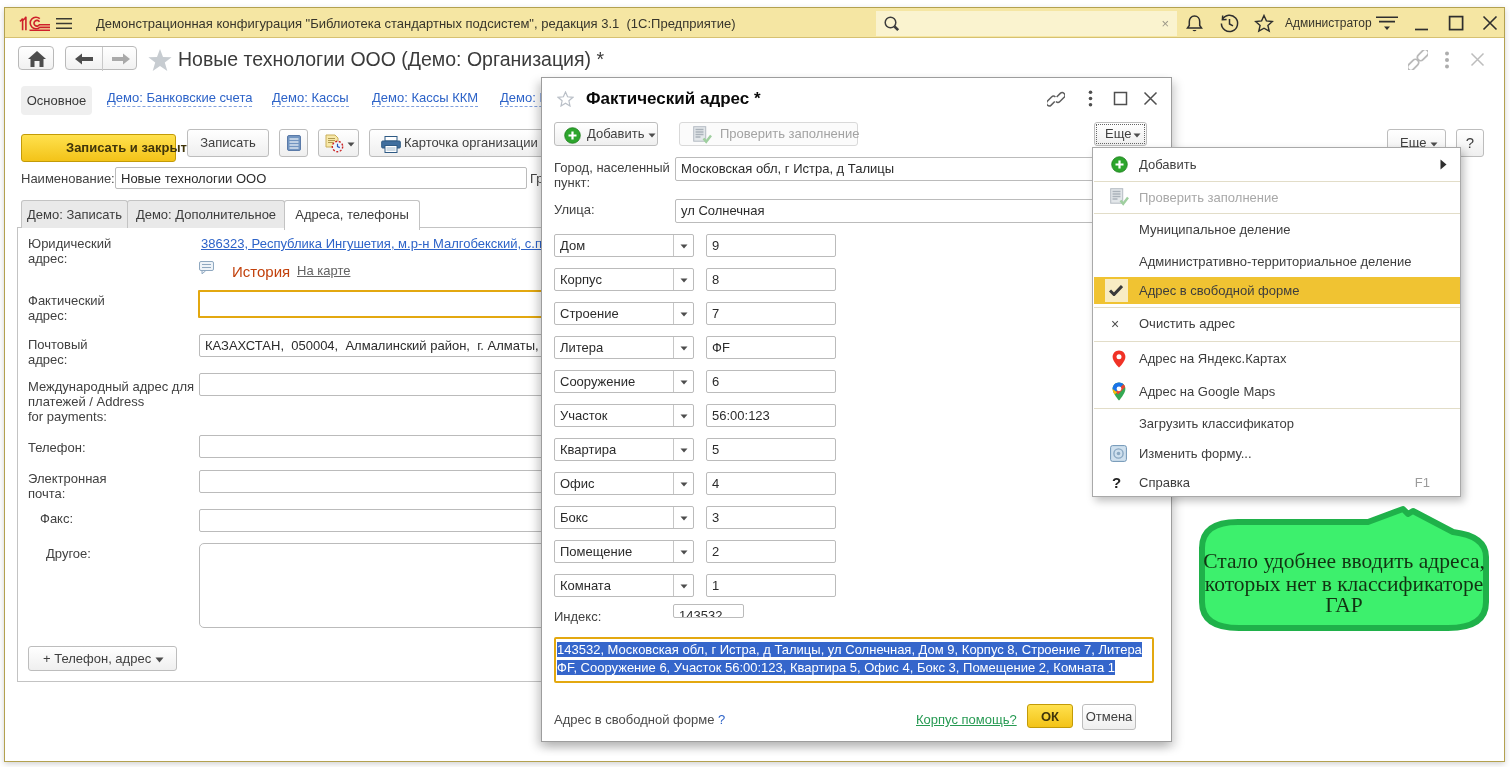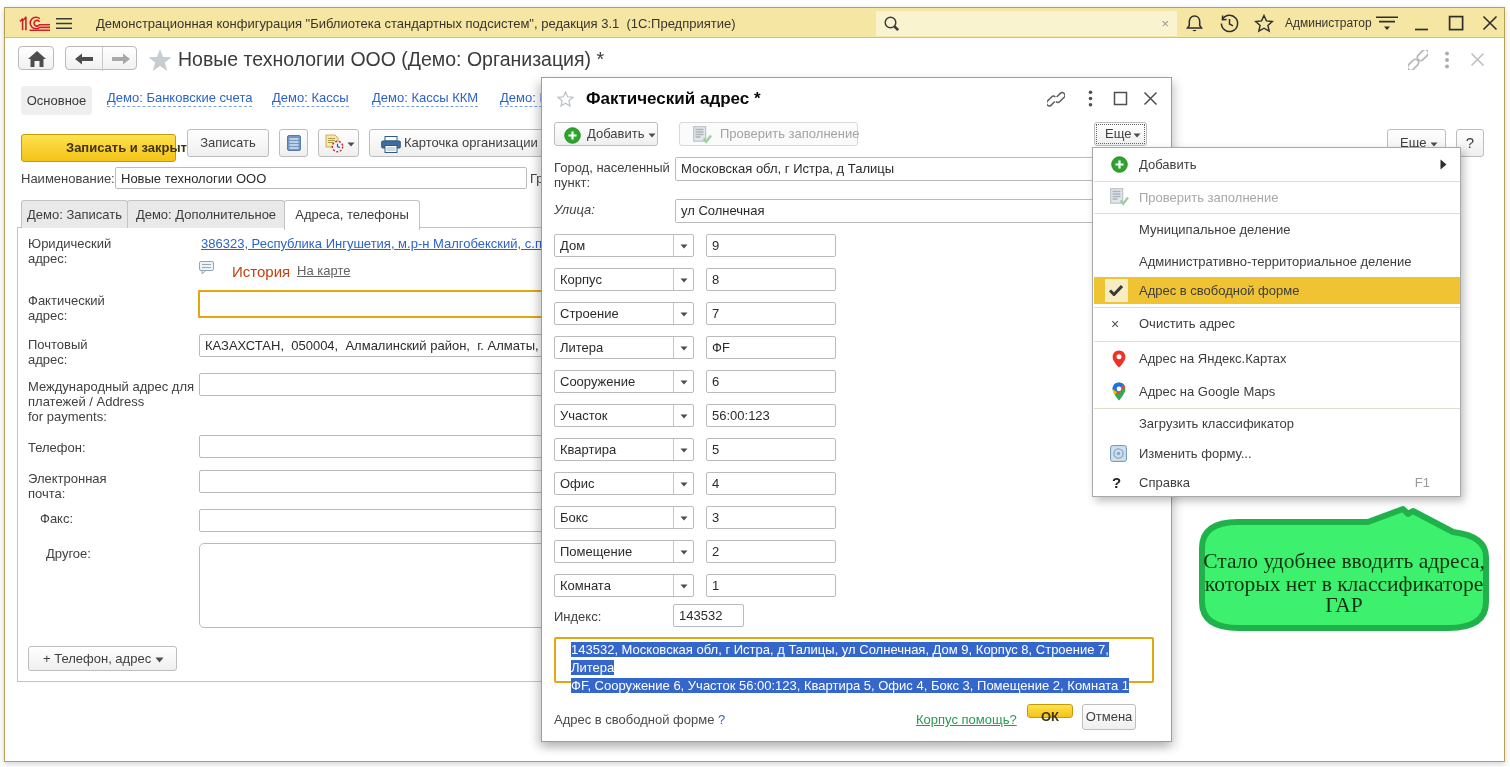"Улица:" div.lbl { font-style: italic -> none }
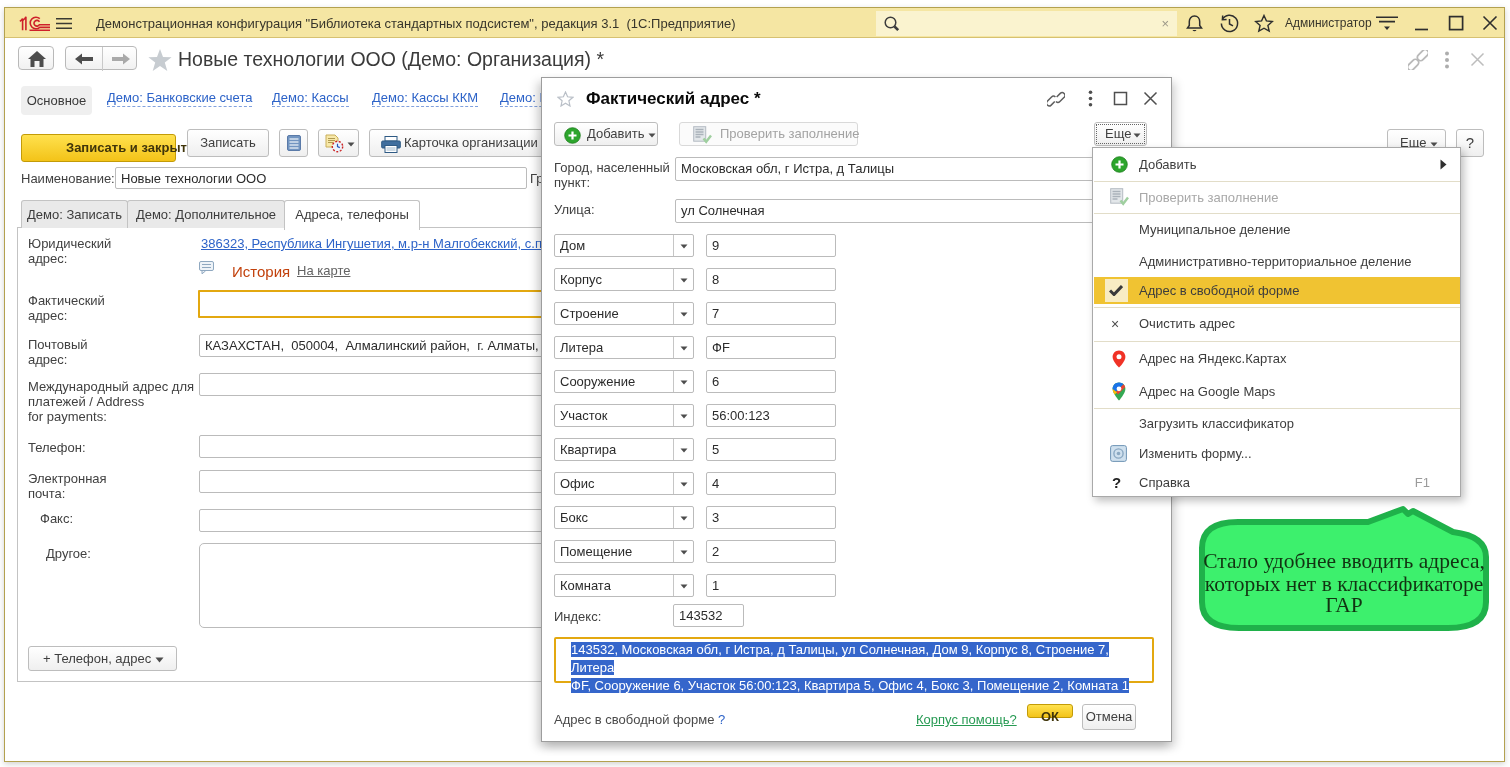"143532" div.input { height: 23px -> 14px }
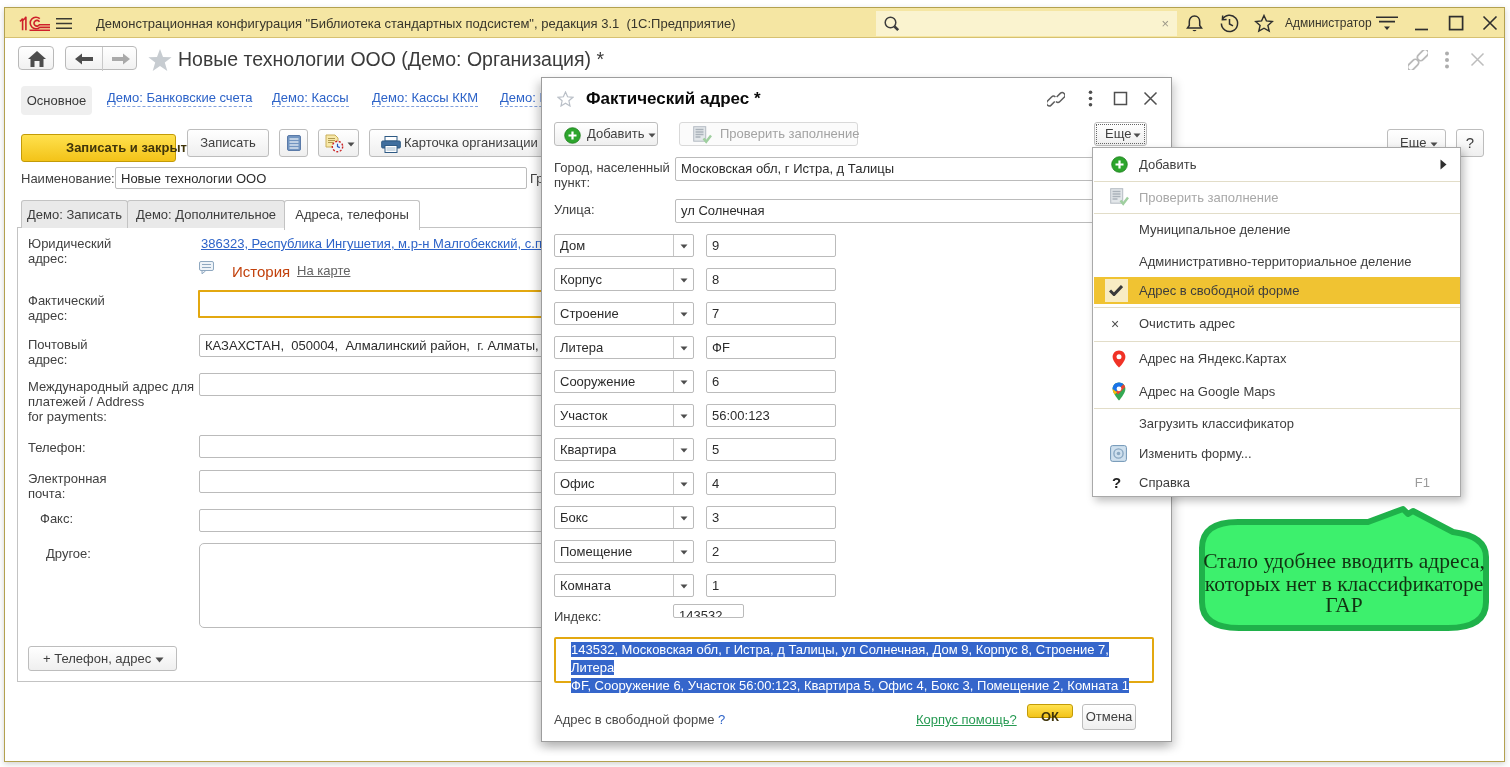"143532, Московская обл, г Истра," div.abs { padding: 2px 15px -> 2px 1px }
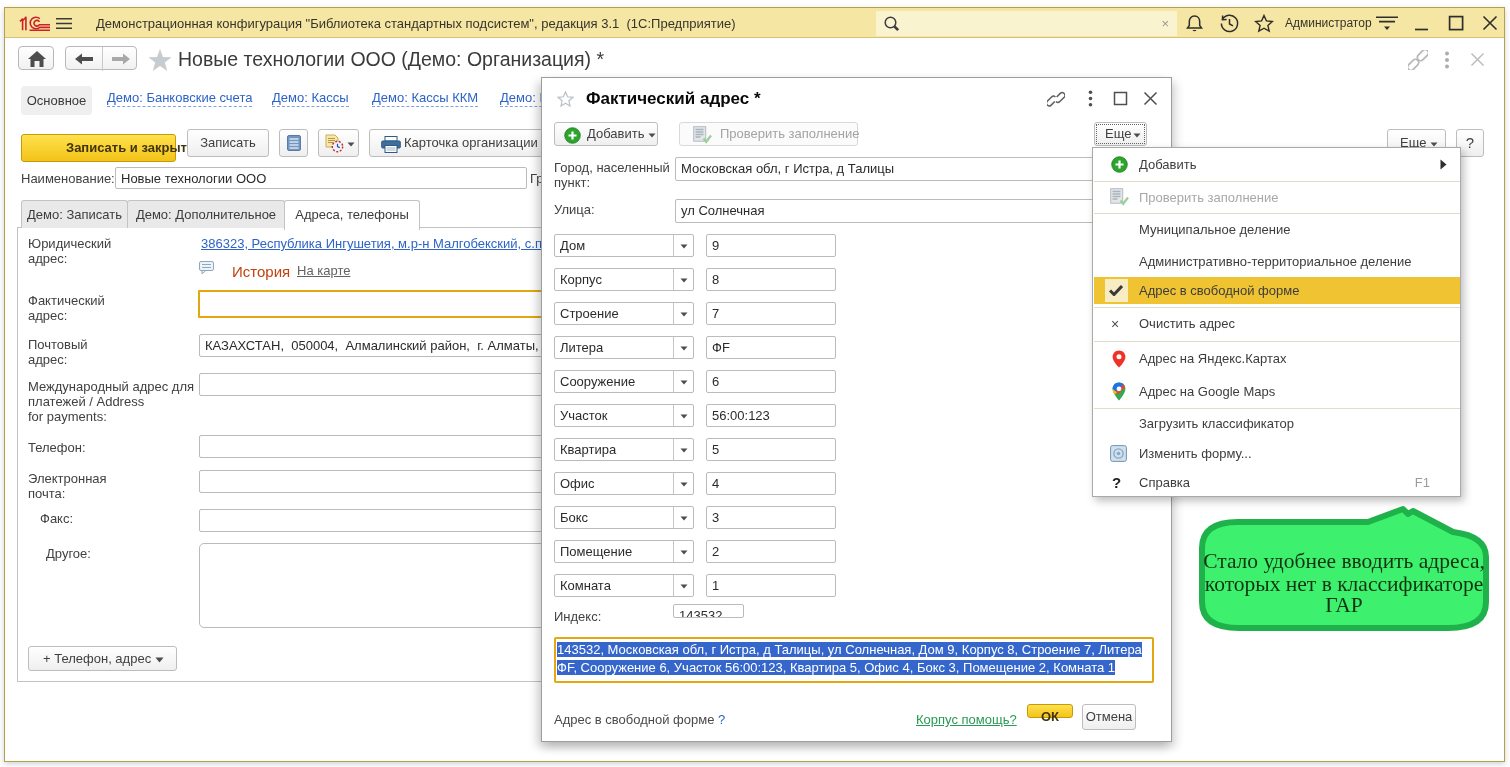"ОК" div.btn { height: 14px -> 24px }
